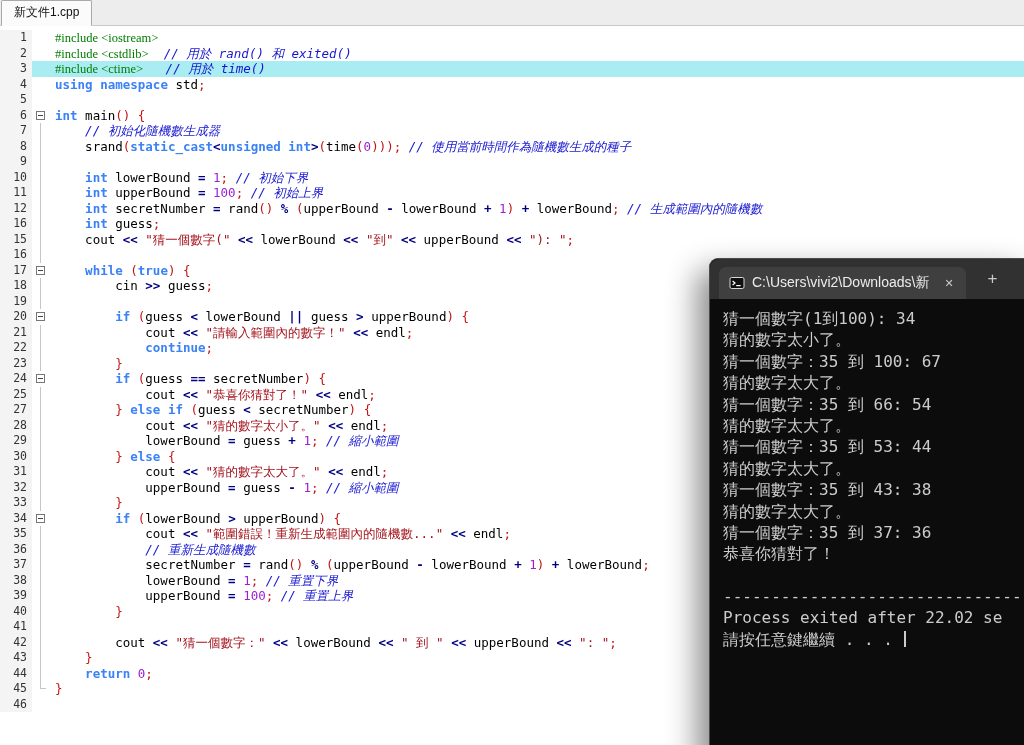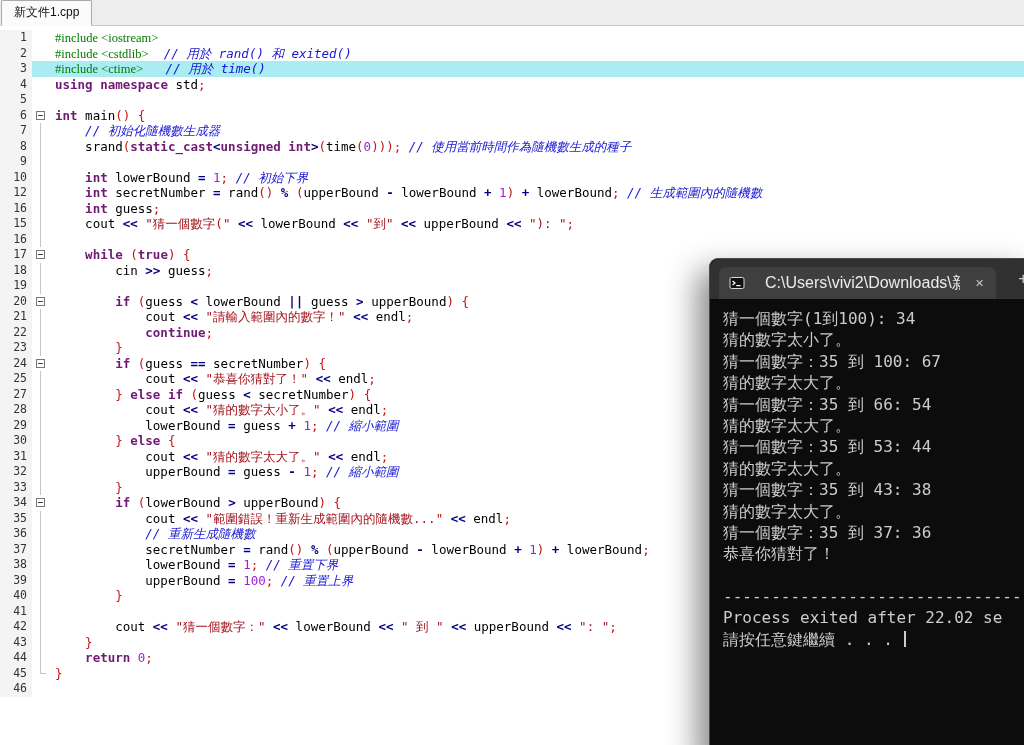"using" .tk-k { color: #701a75 -> #3b82f6 }
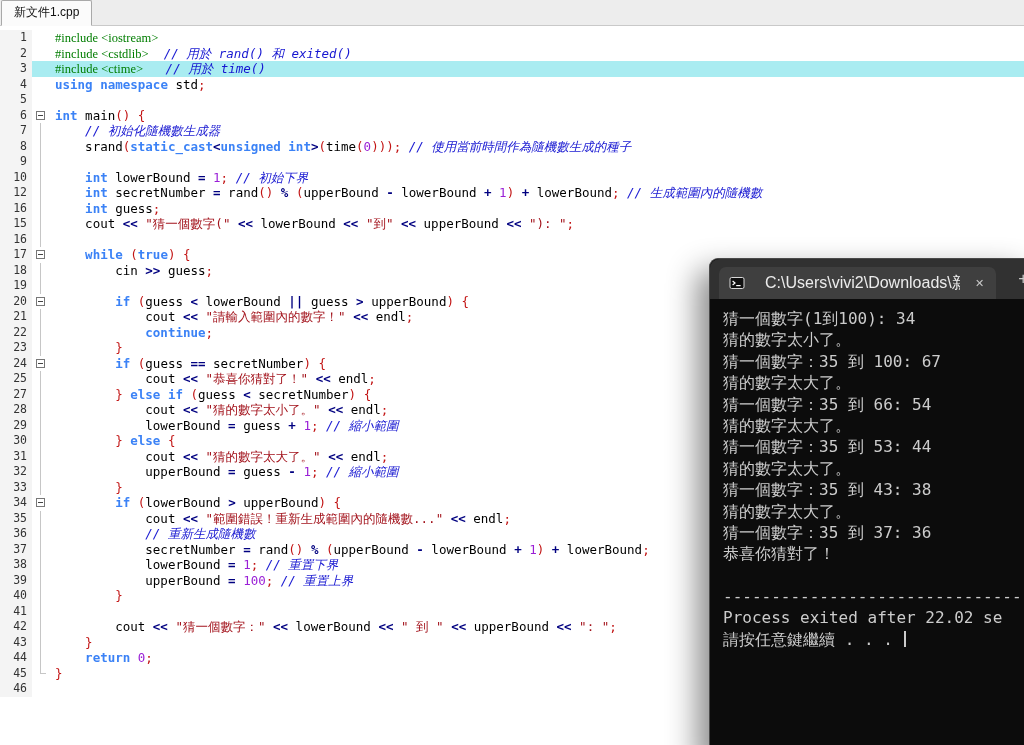"11" div.code-row { html: none -> <div><span>11</span><span></span><span><span> </span><span>int</span><span> upperBound </span><span>=</span><span> </span><span>100</span><span>;</span><span> </span><span>// 初始上界</span></span></div> }
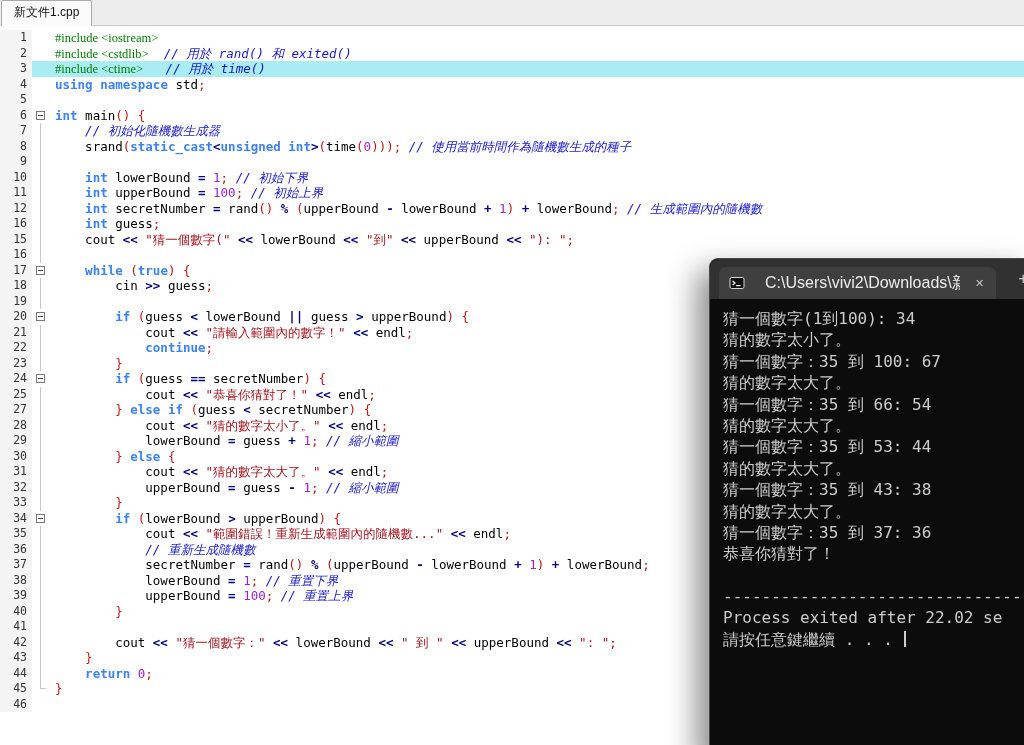"C:\Users\vivi2\Downloads\新" .term-tab-title { font-size: 16px -> 14px; margin-left: 13px -> none }
